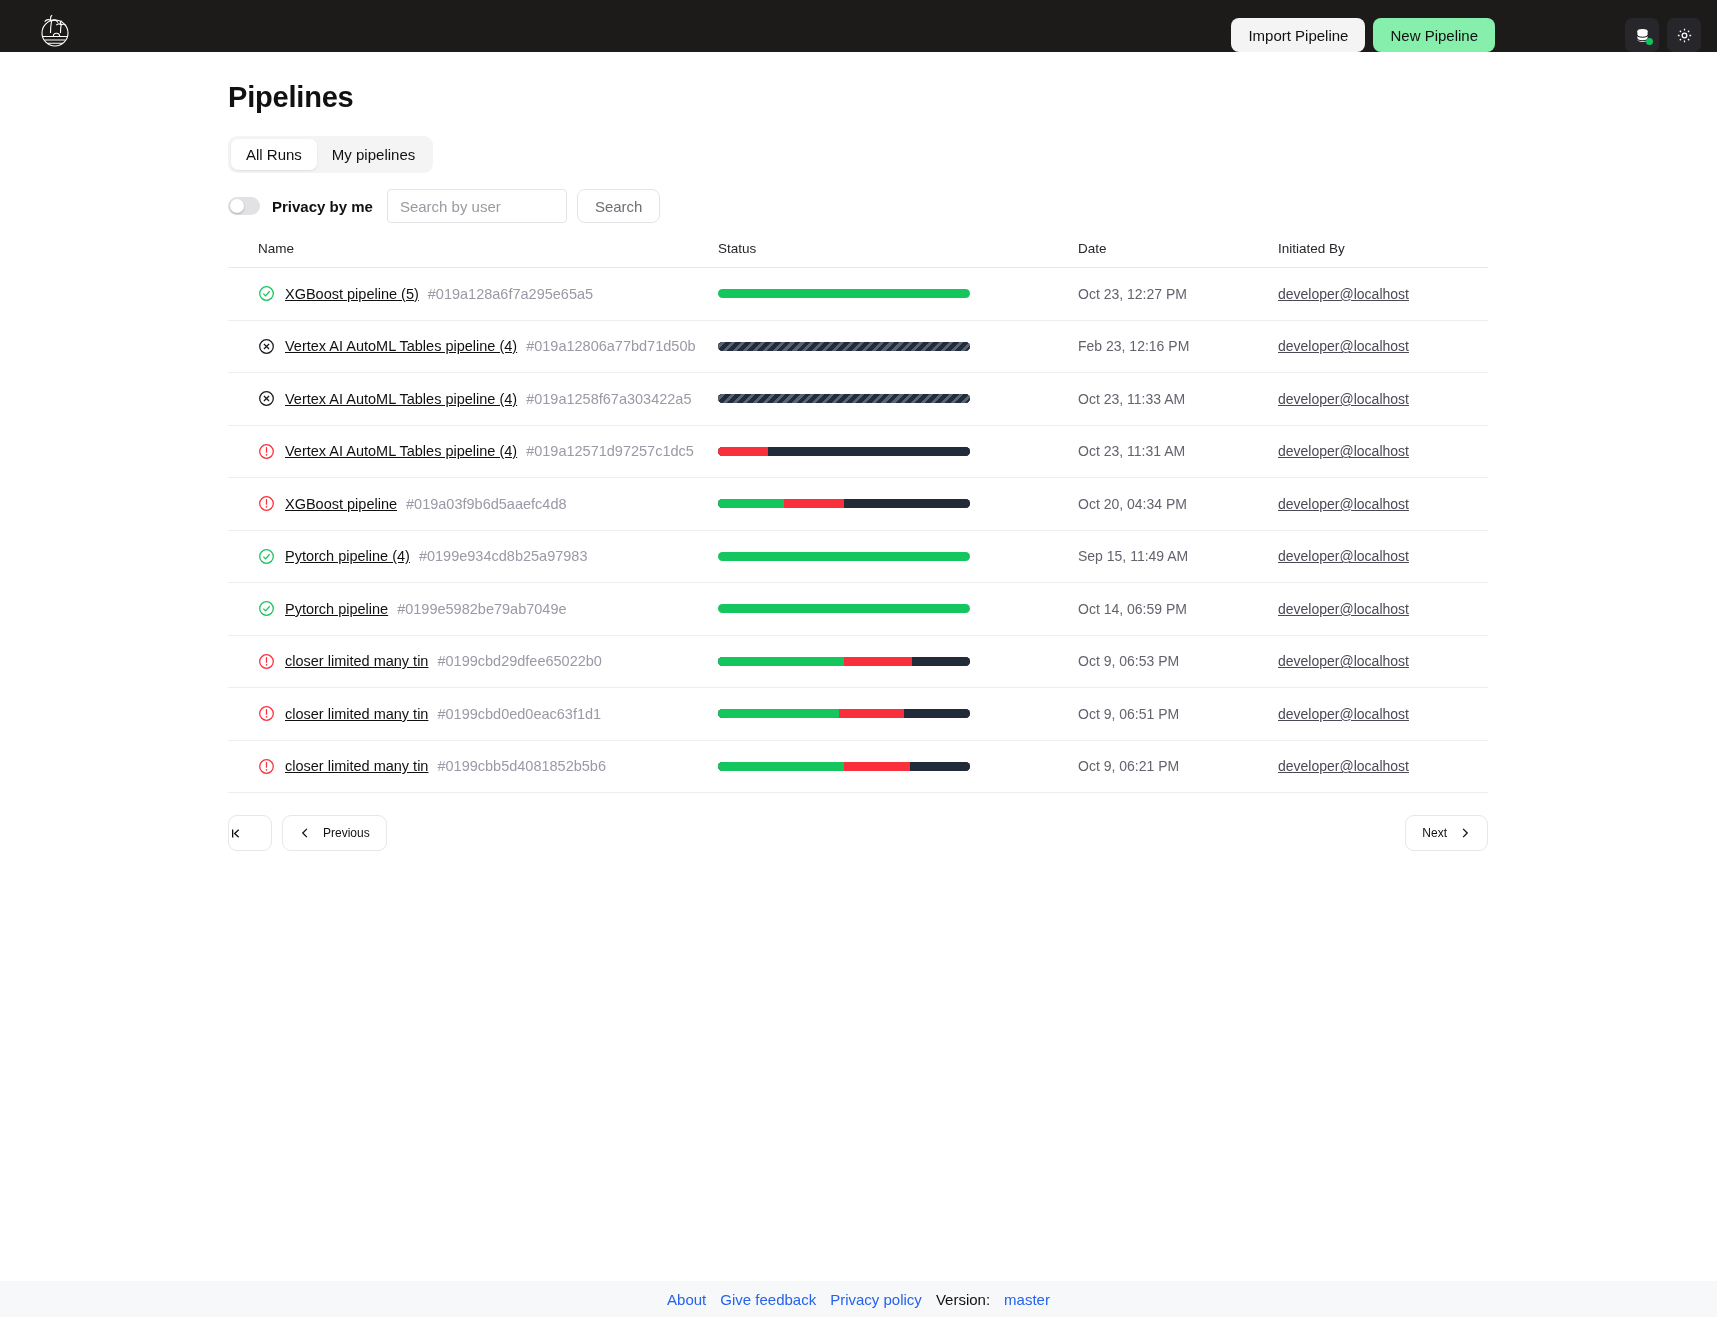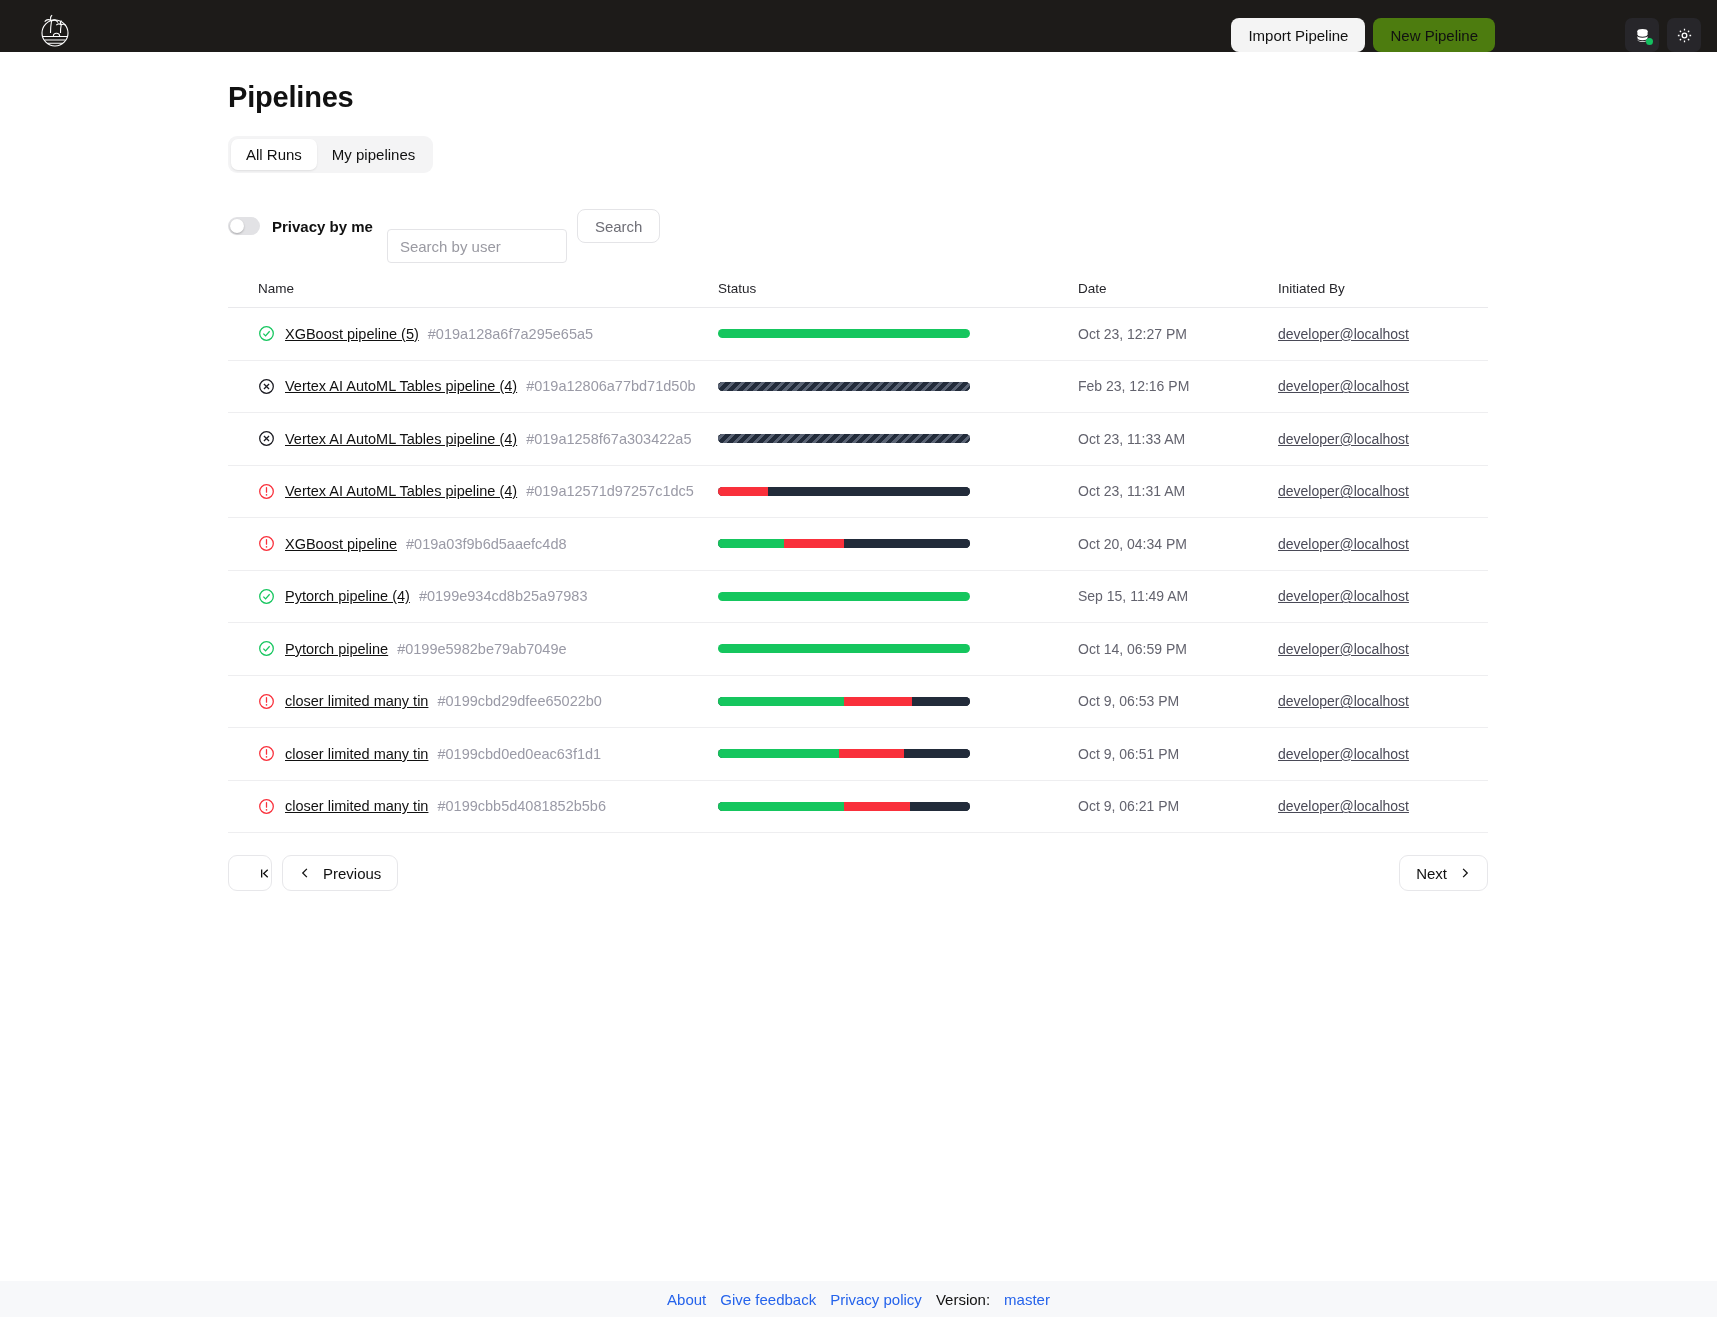"New Pipeline" .btn-new { background: #4d7c0f -> #86efac }
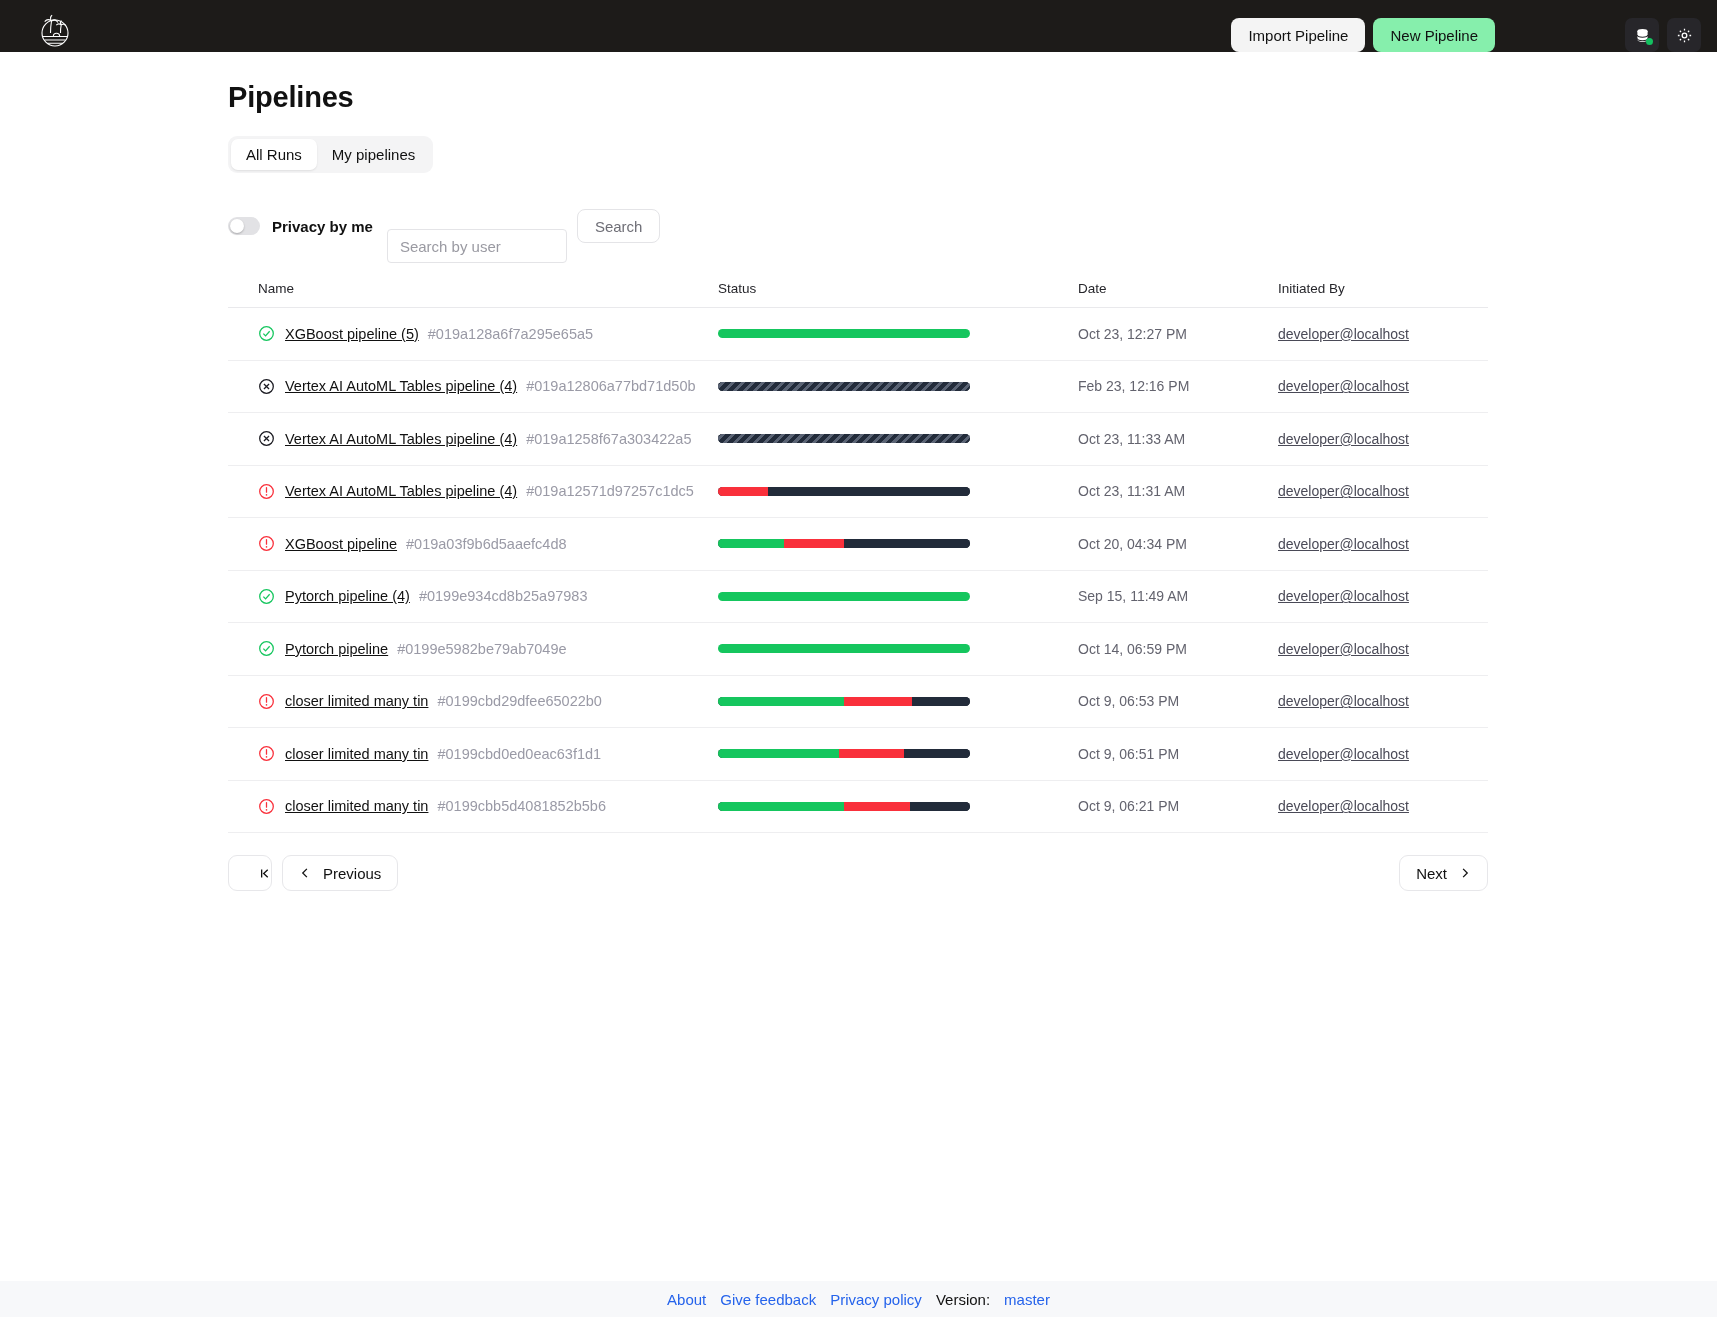"Search by user" .search-input { margin-top: 40px -> none }
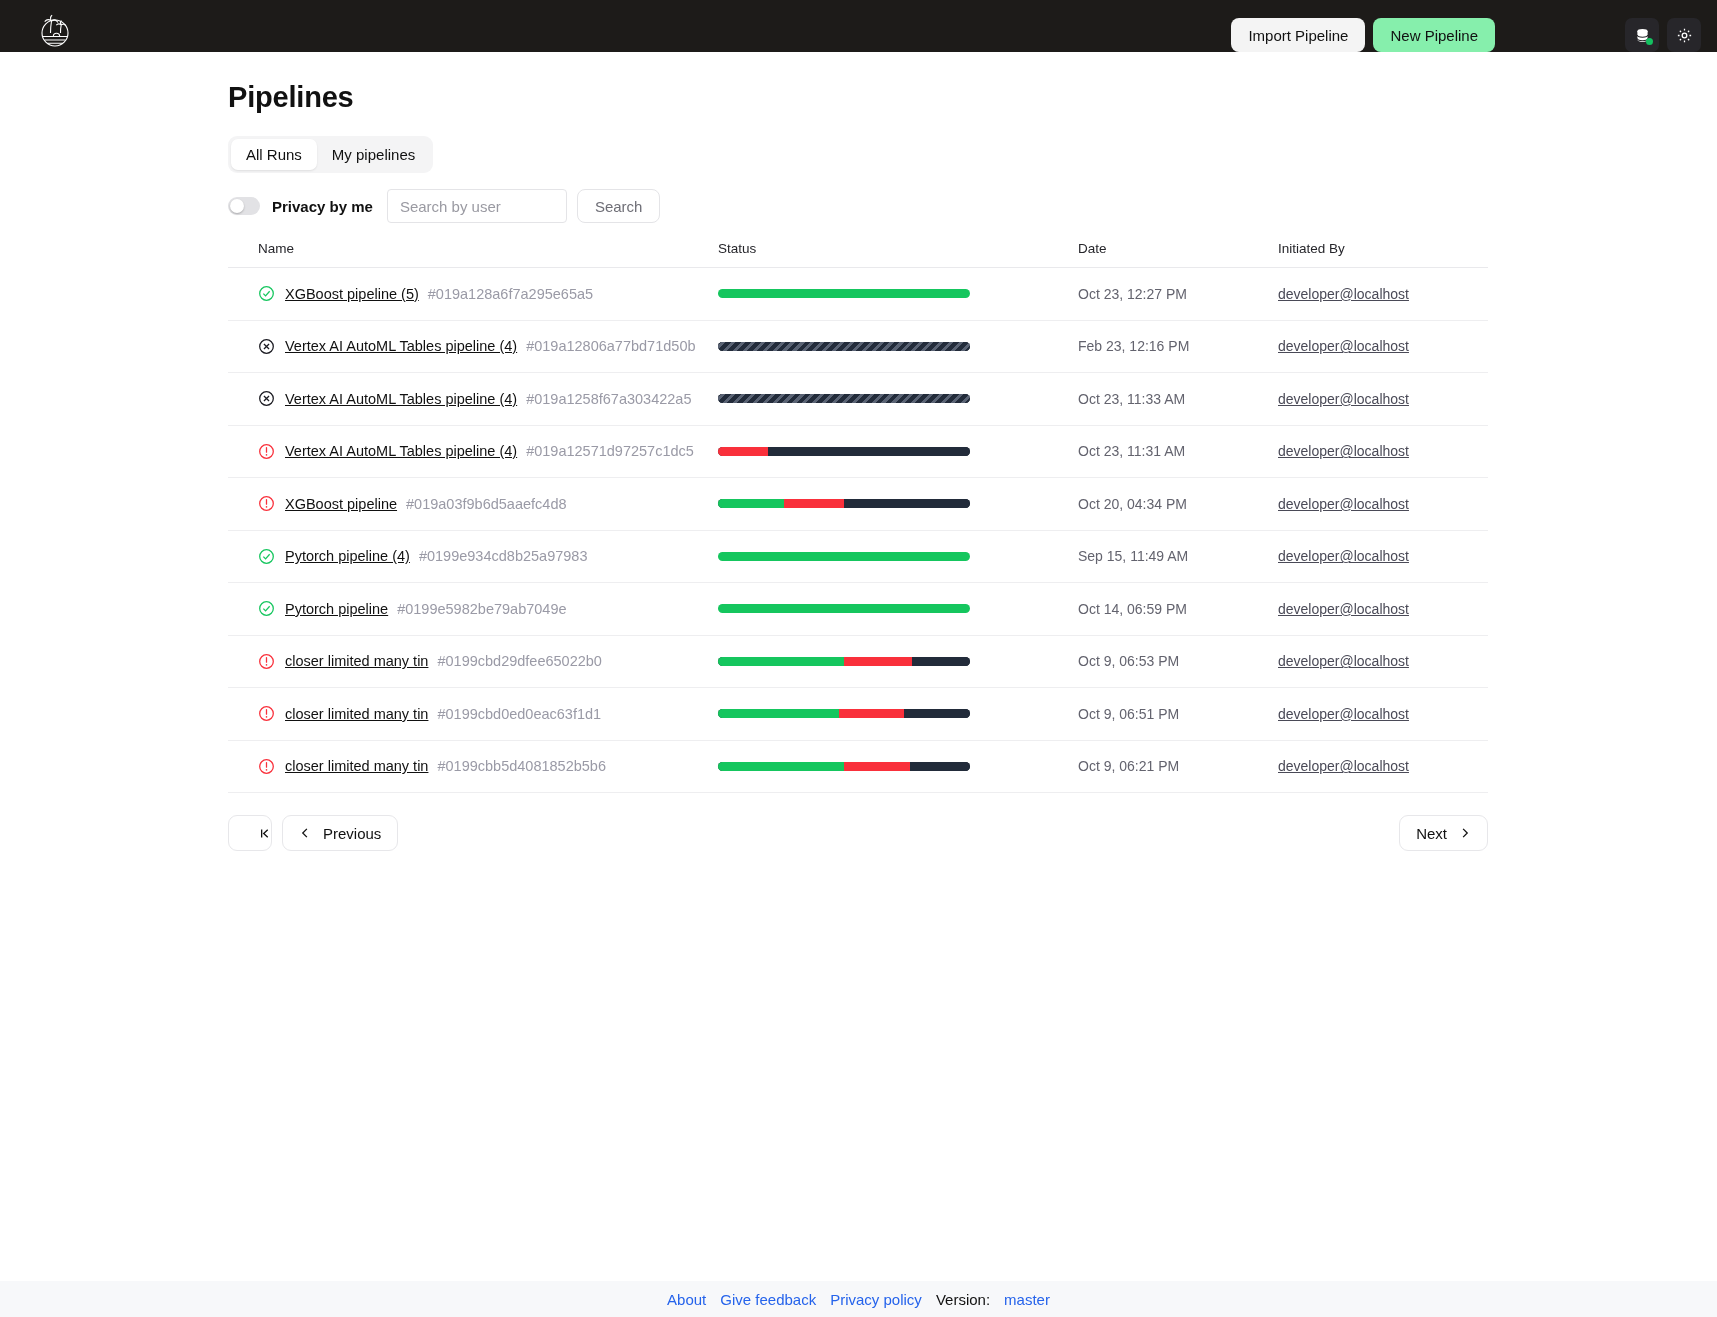"Previous" .pg-btn { font-size: 15px -> 12px; justify-content: flex-end -> flex-start }
